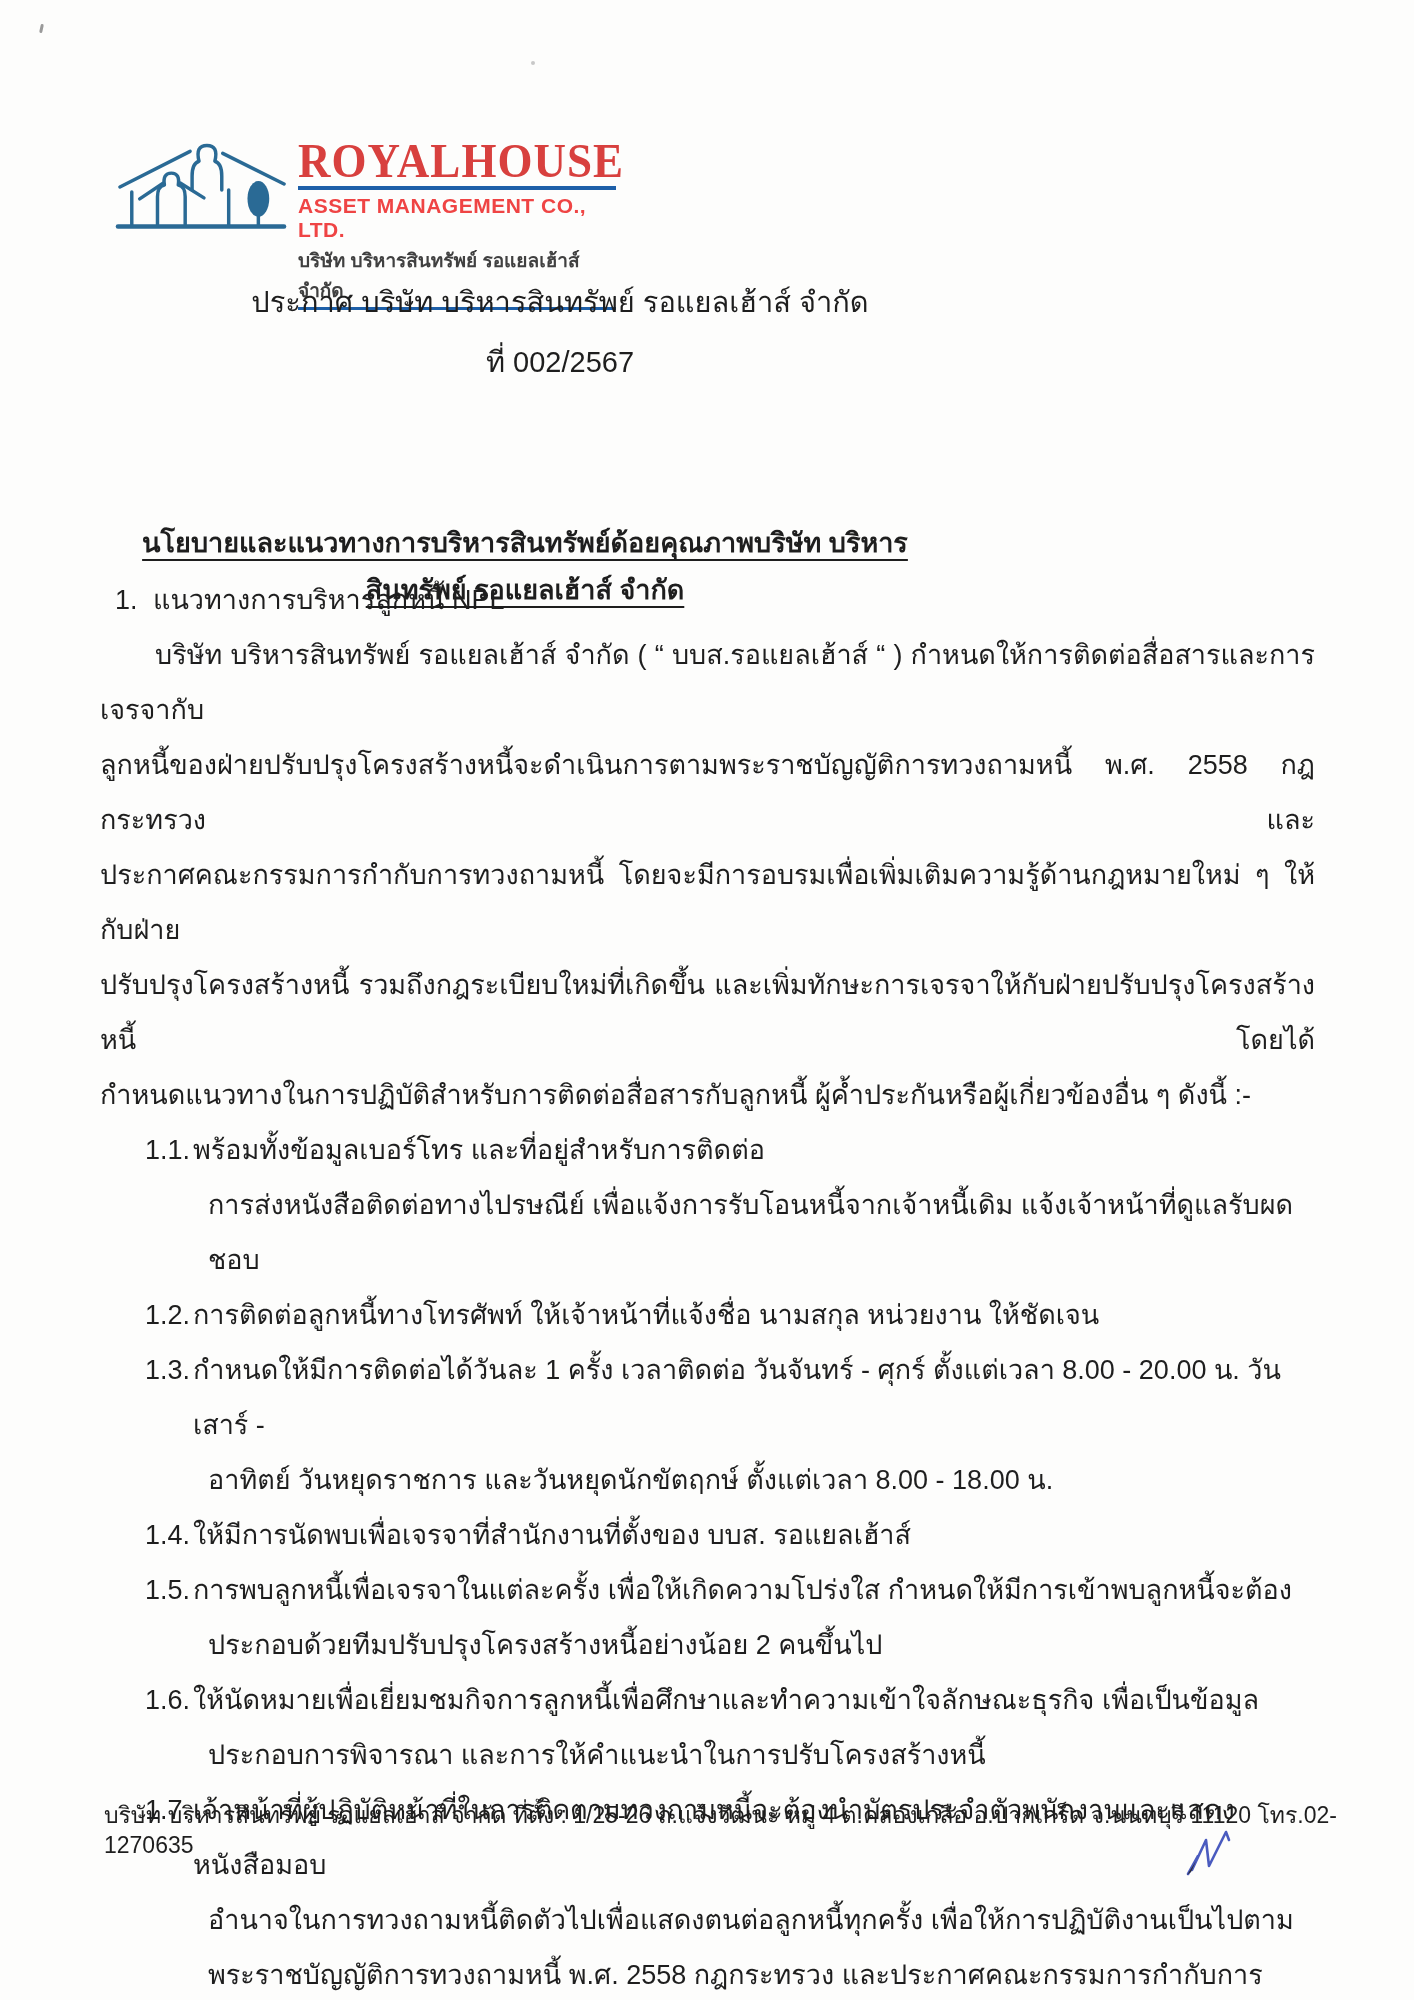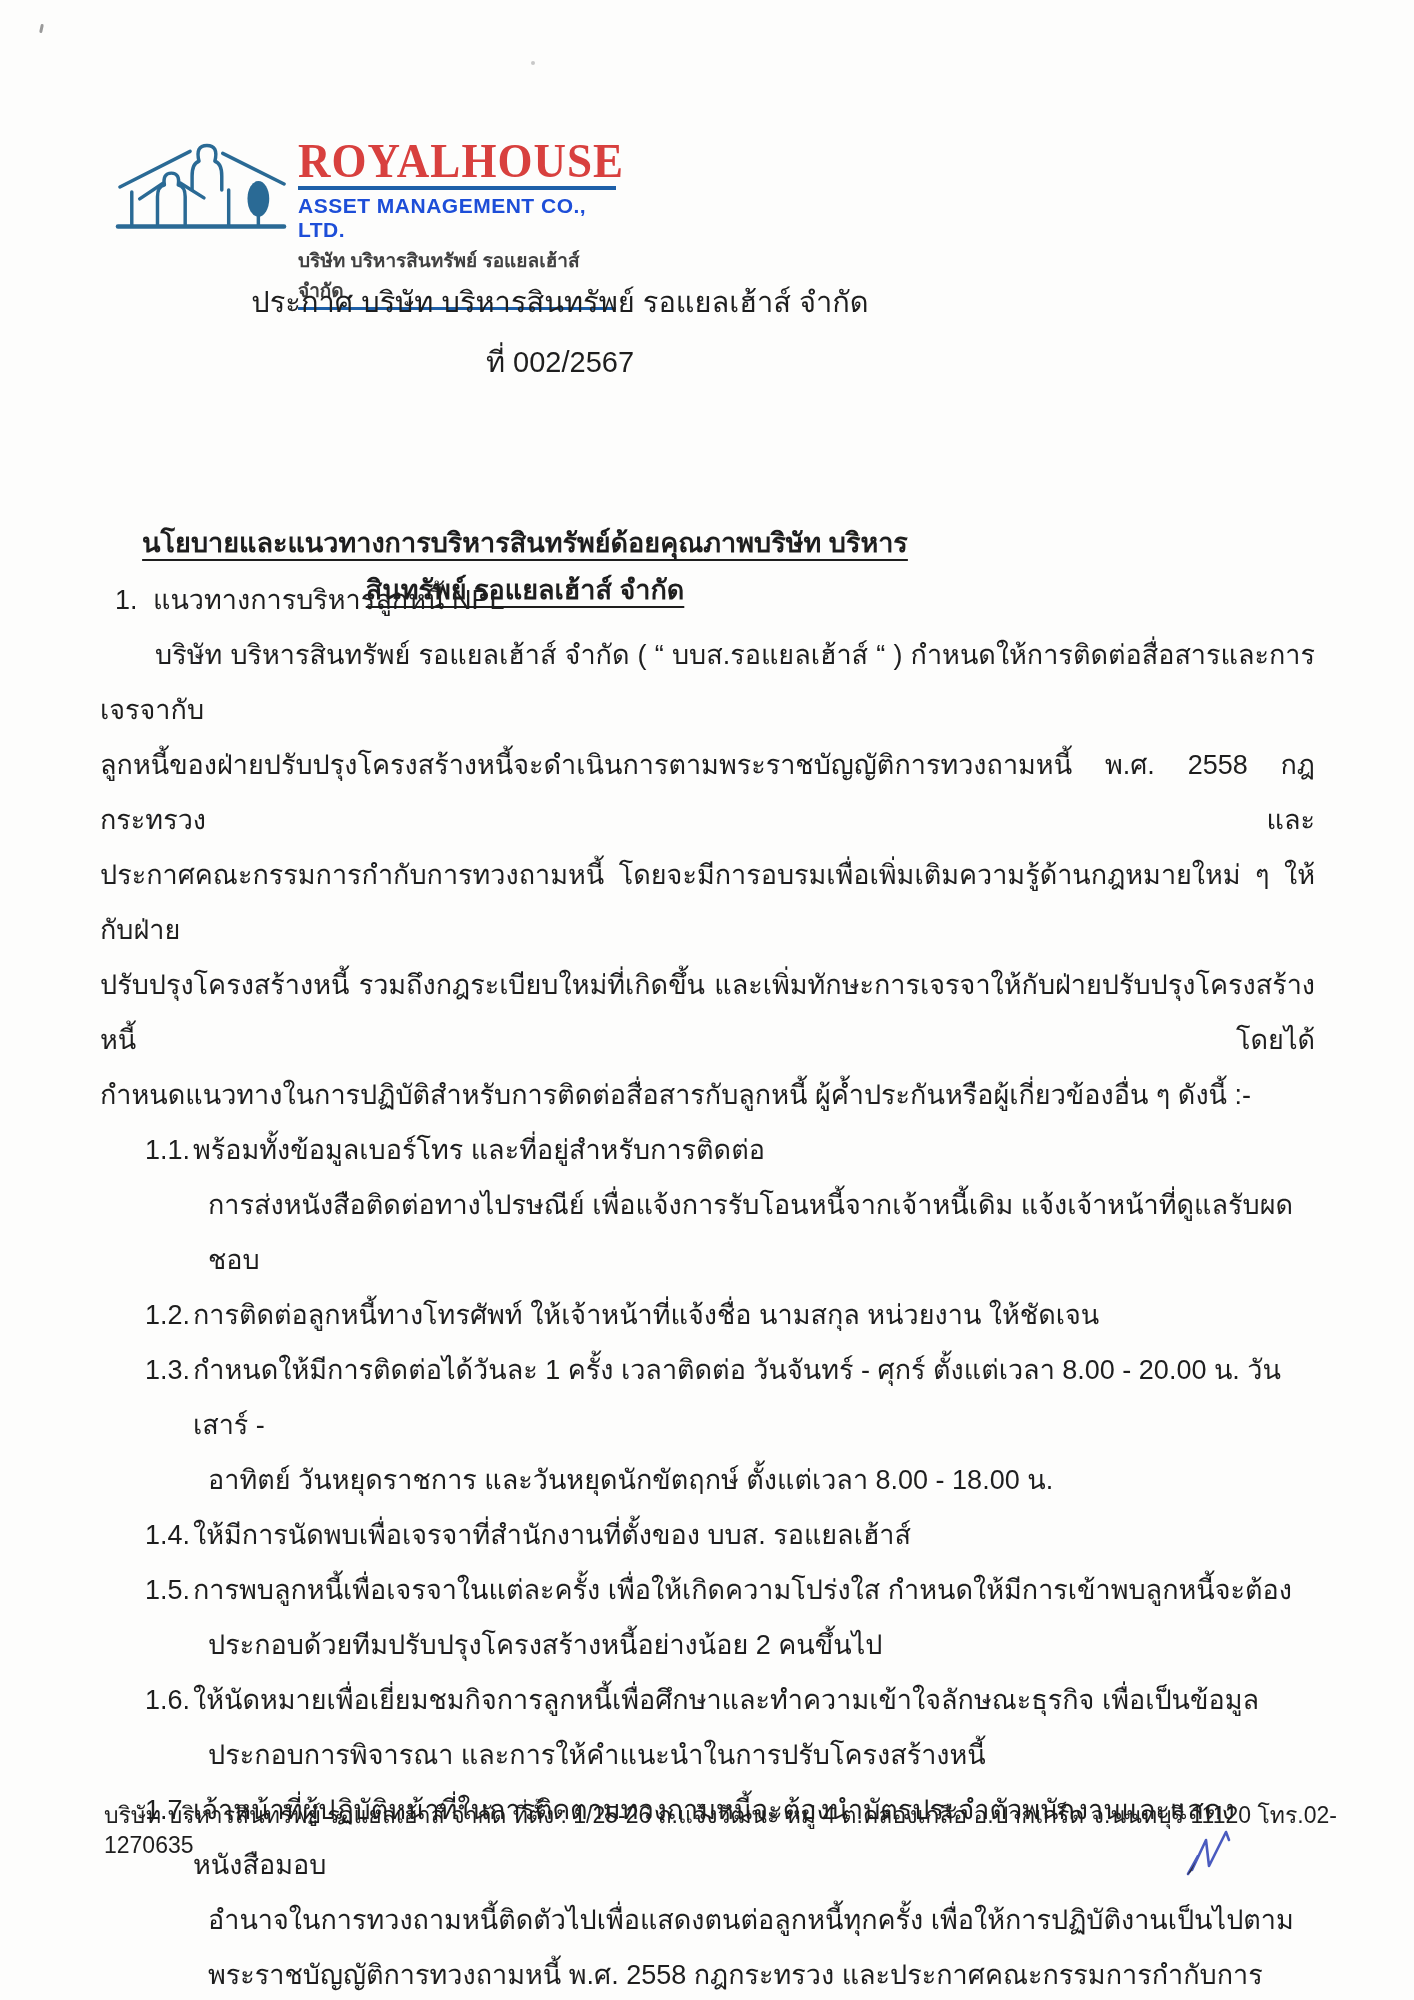"ASSET MANAGEMENT CO., LTD." div.subtitle { color: #1d4ed8 -> #ef4444 }
